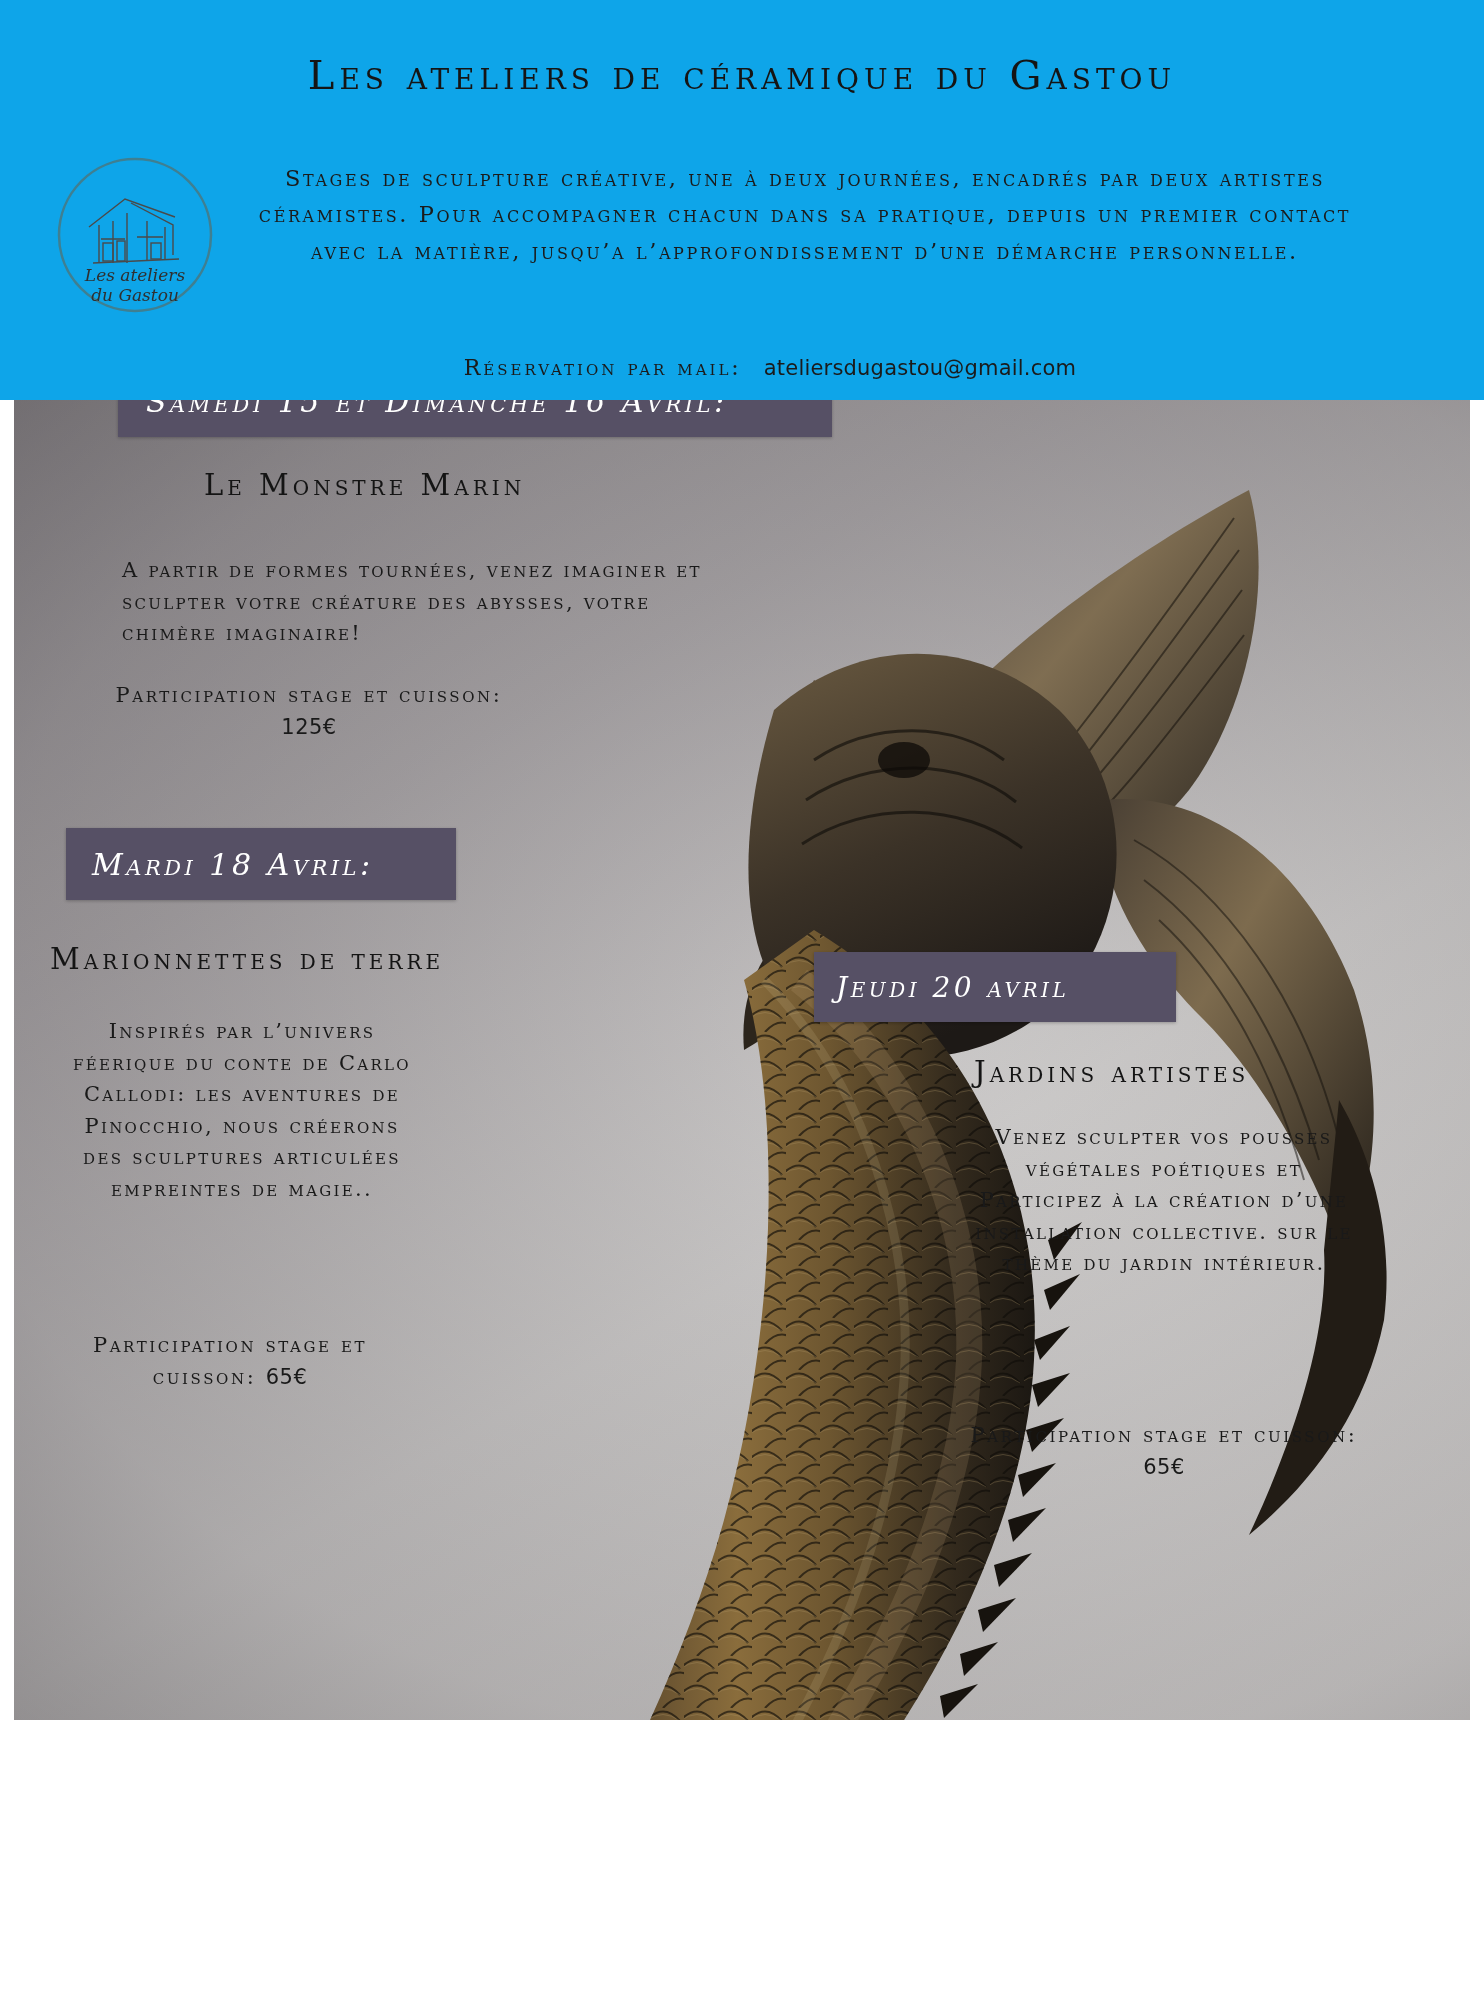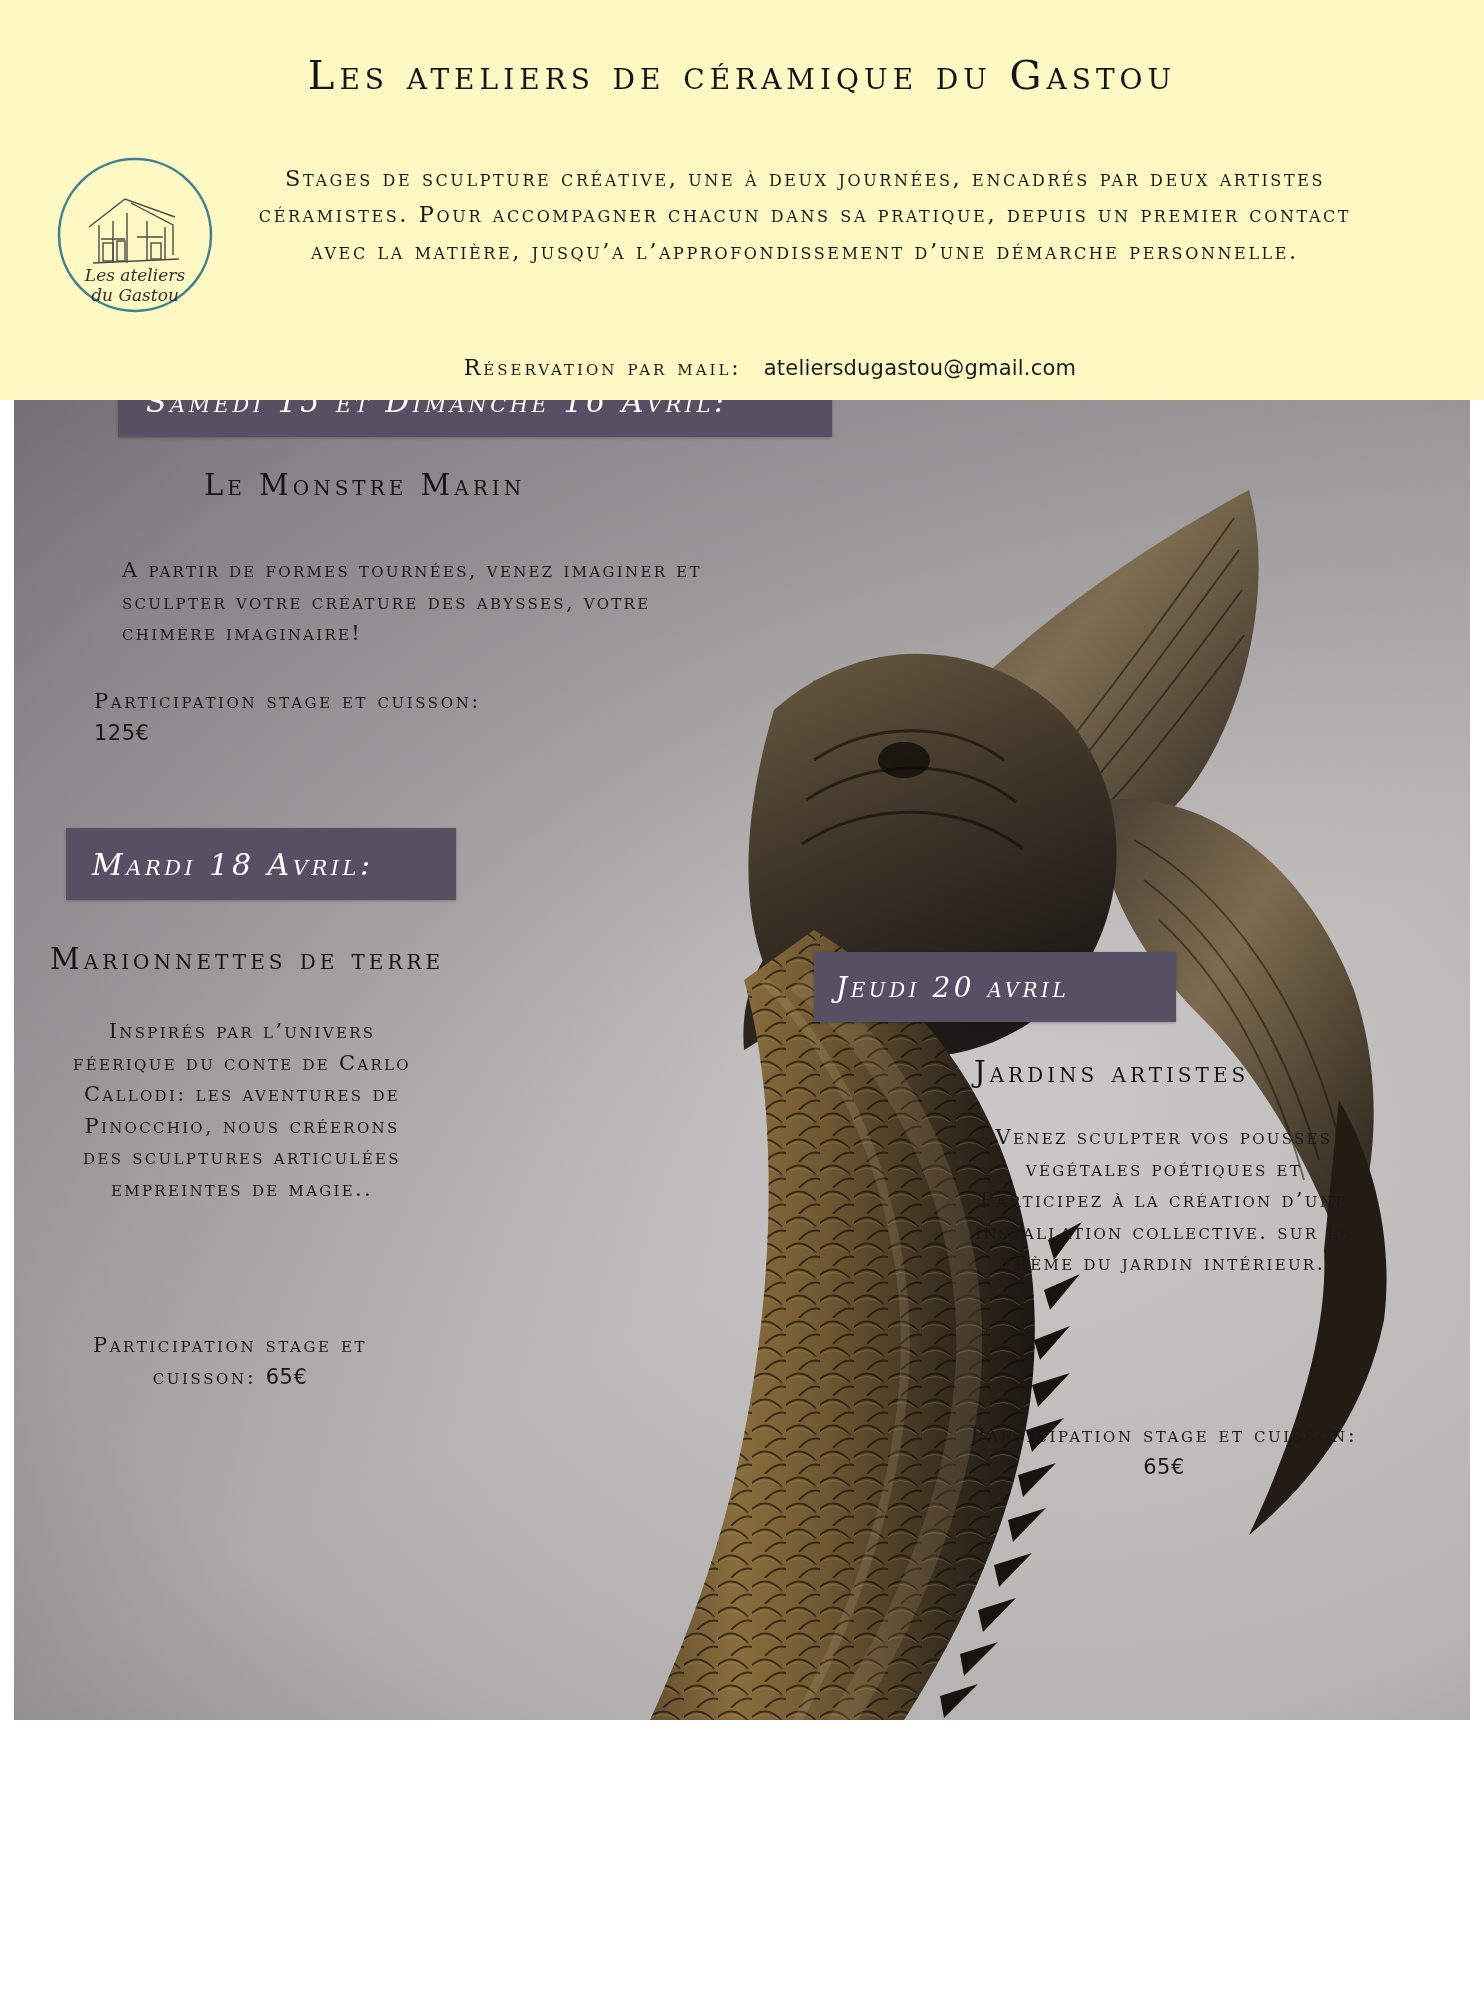"Les ateliers de céramique du" .header { background: #fef9c3 -> #0ea5e9 }
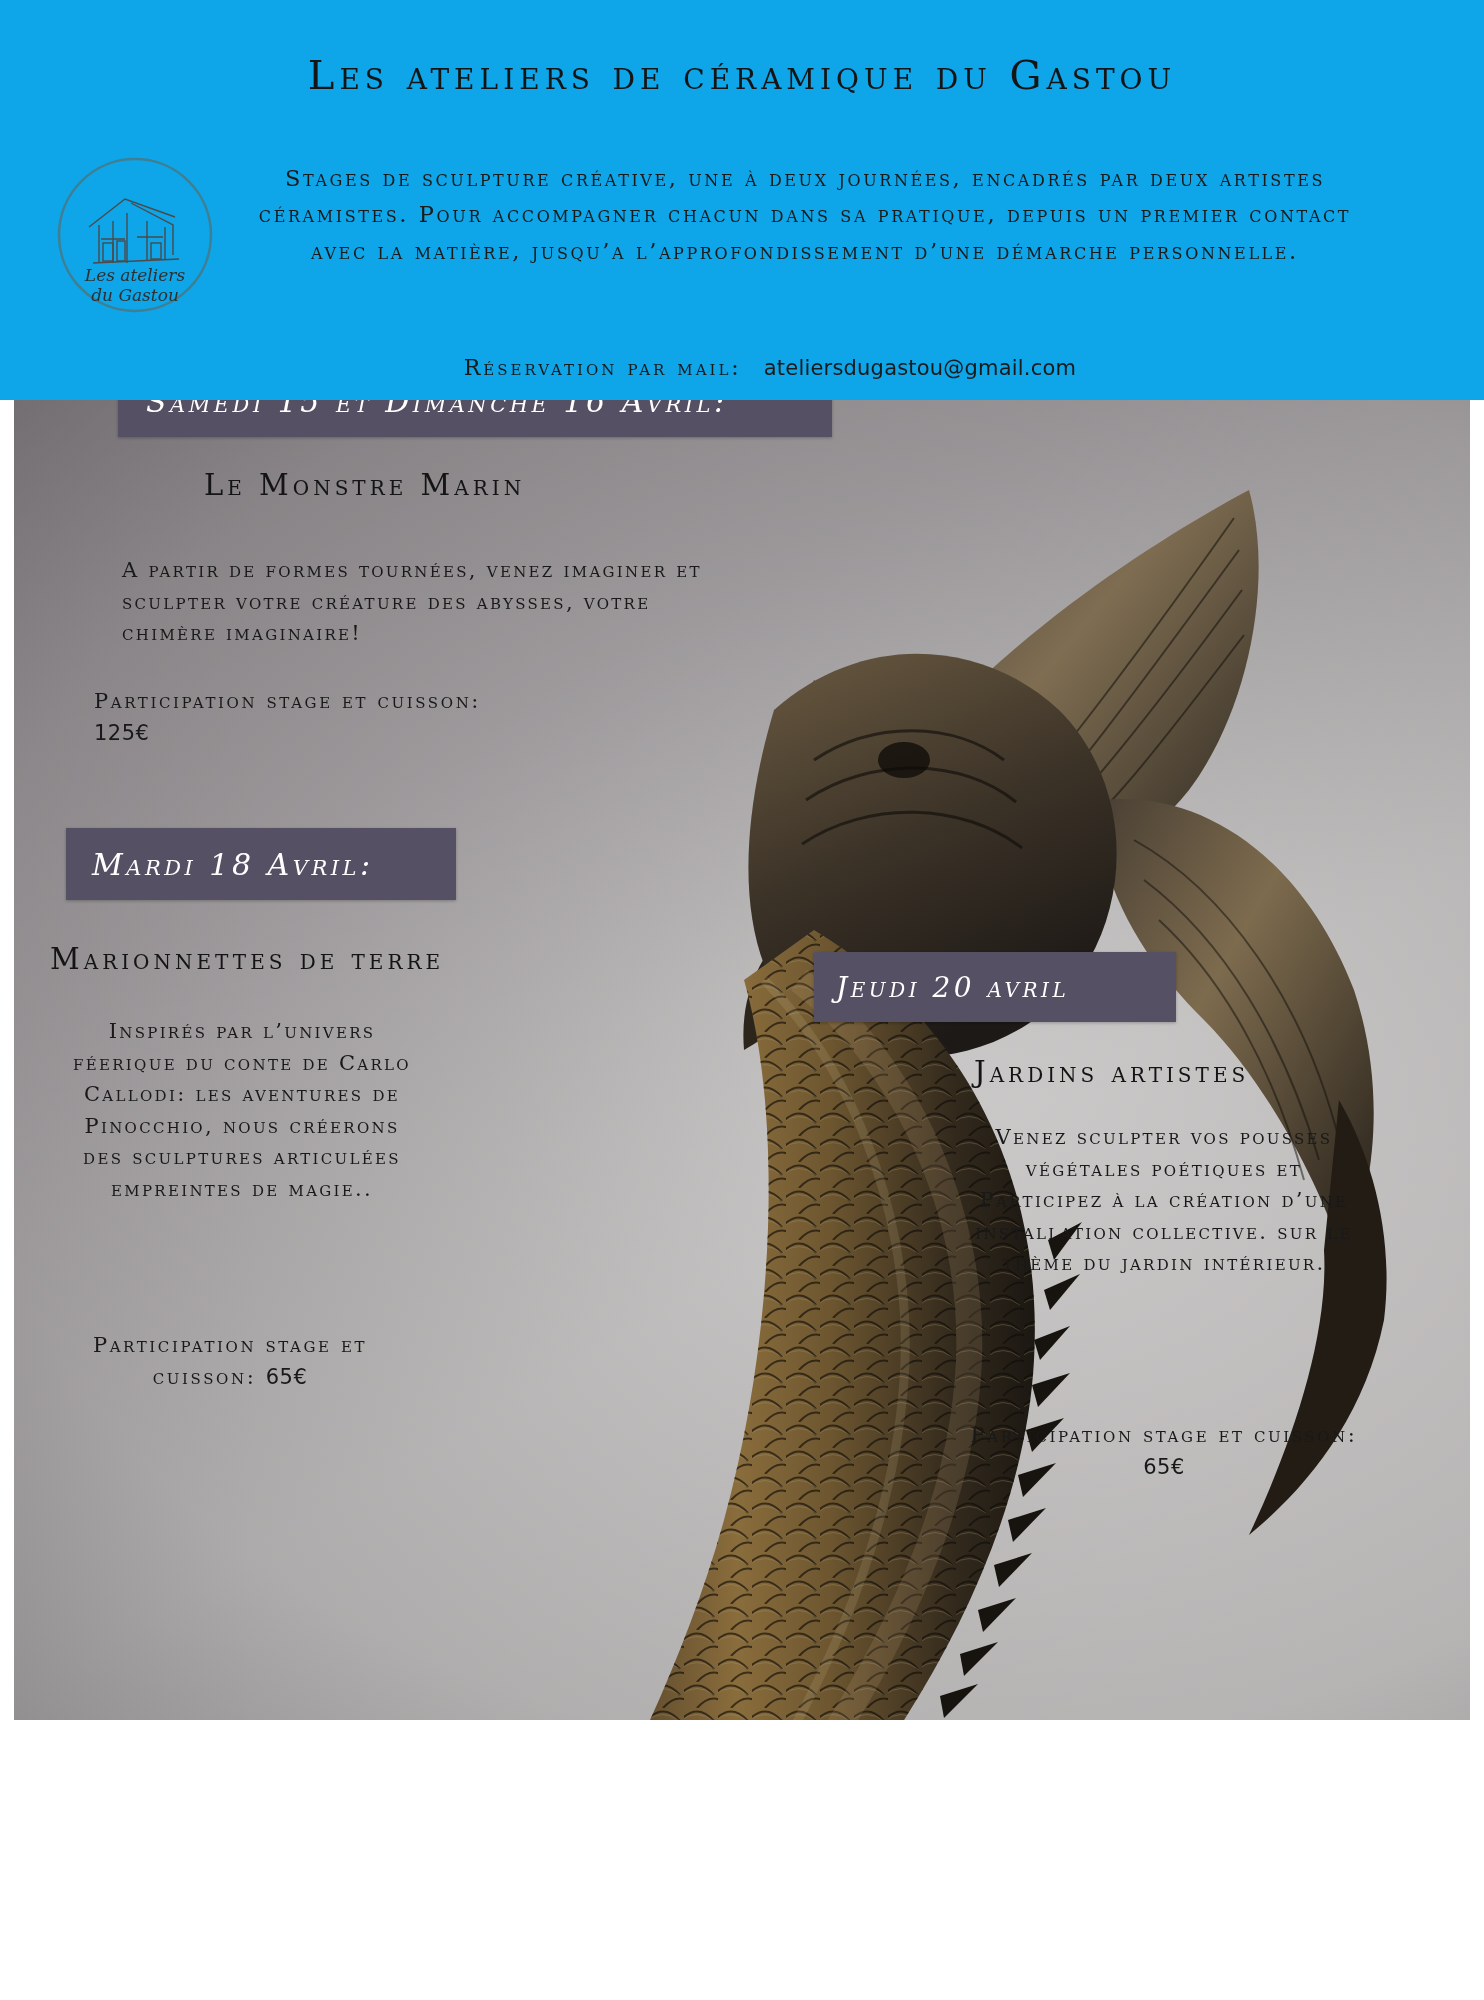"Participation stage et cuisson: 125€" .ws1-price { text-align: left -> center; top: 286px -> 280px }
